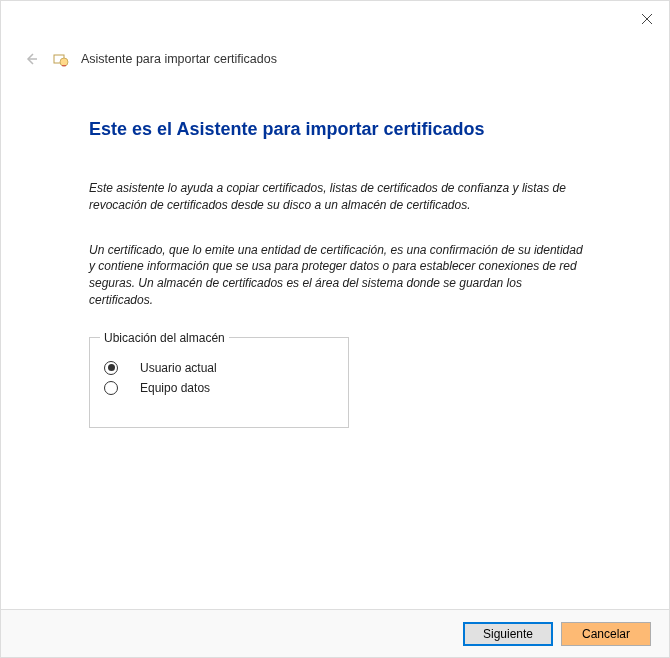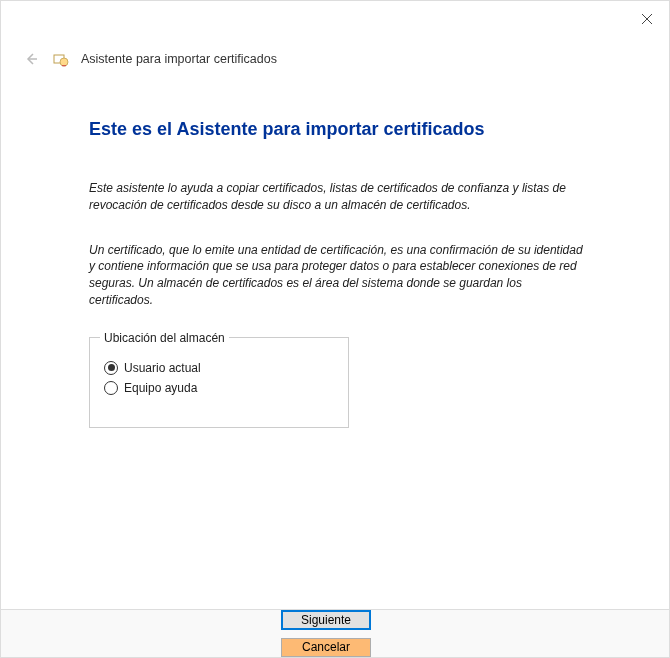"Usuario actual" .radio-row { gap: 6px -> 22px }
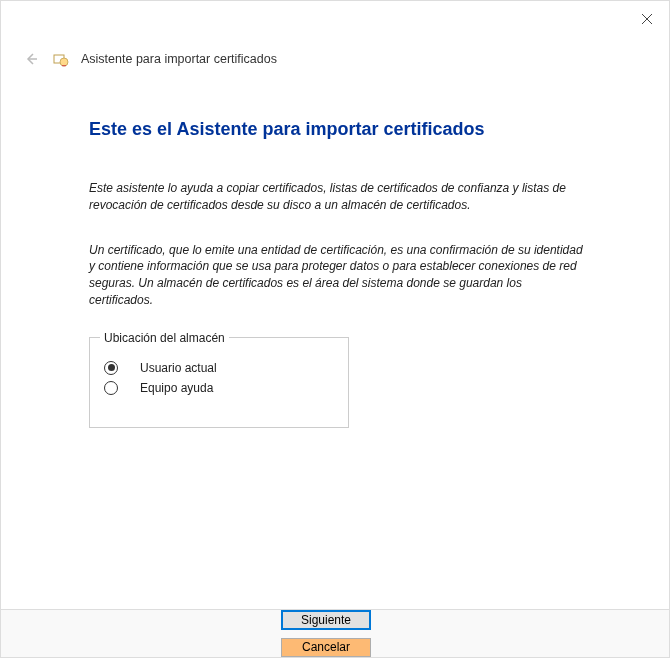"Equipo ayuda" span.radio-label { text: ayuda -> datos }
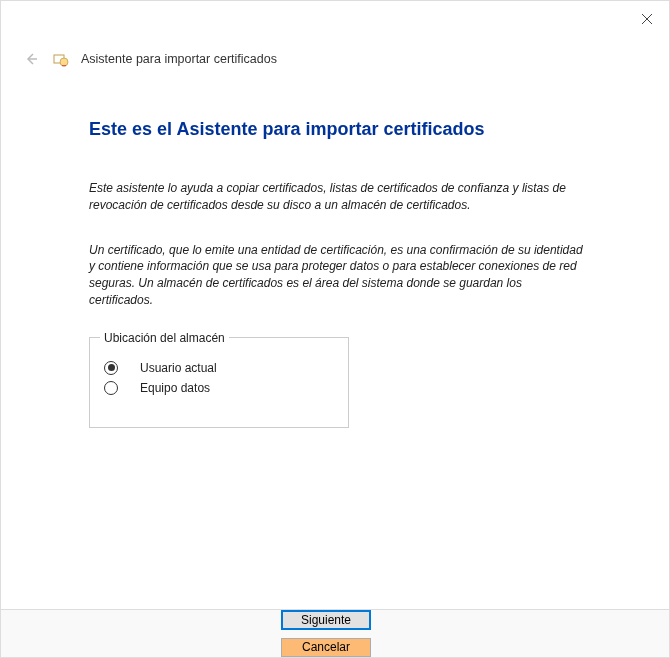"Siguiente" .footer { flex-direction: column -> none }
